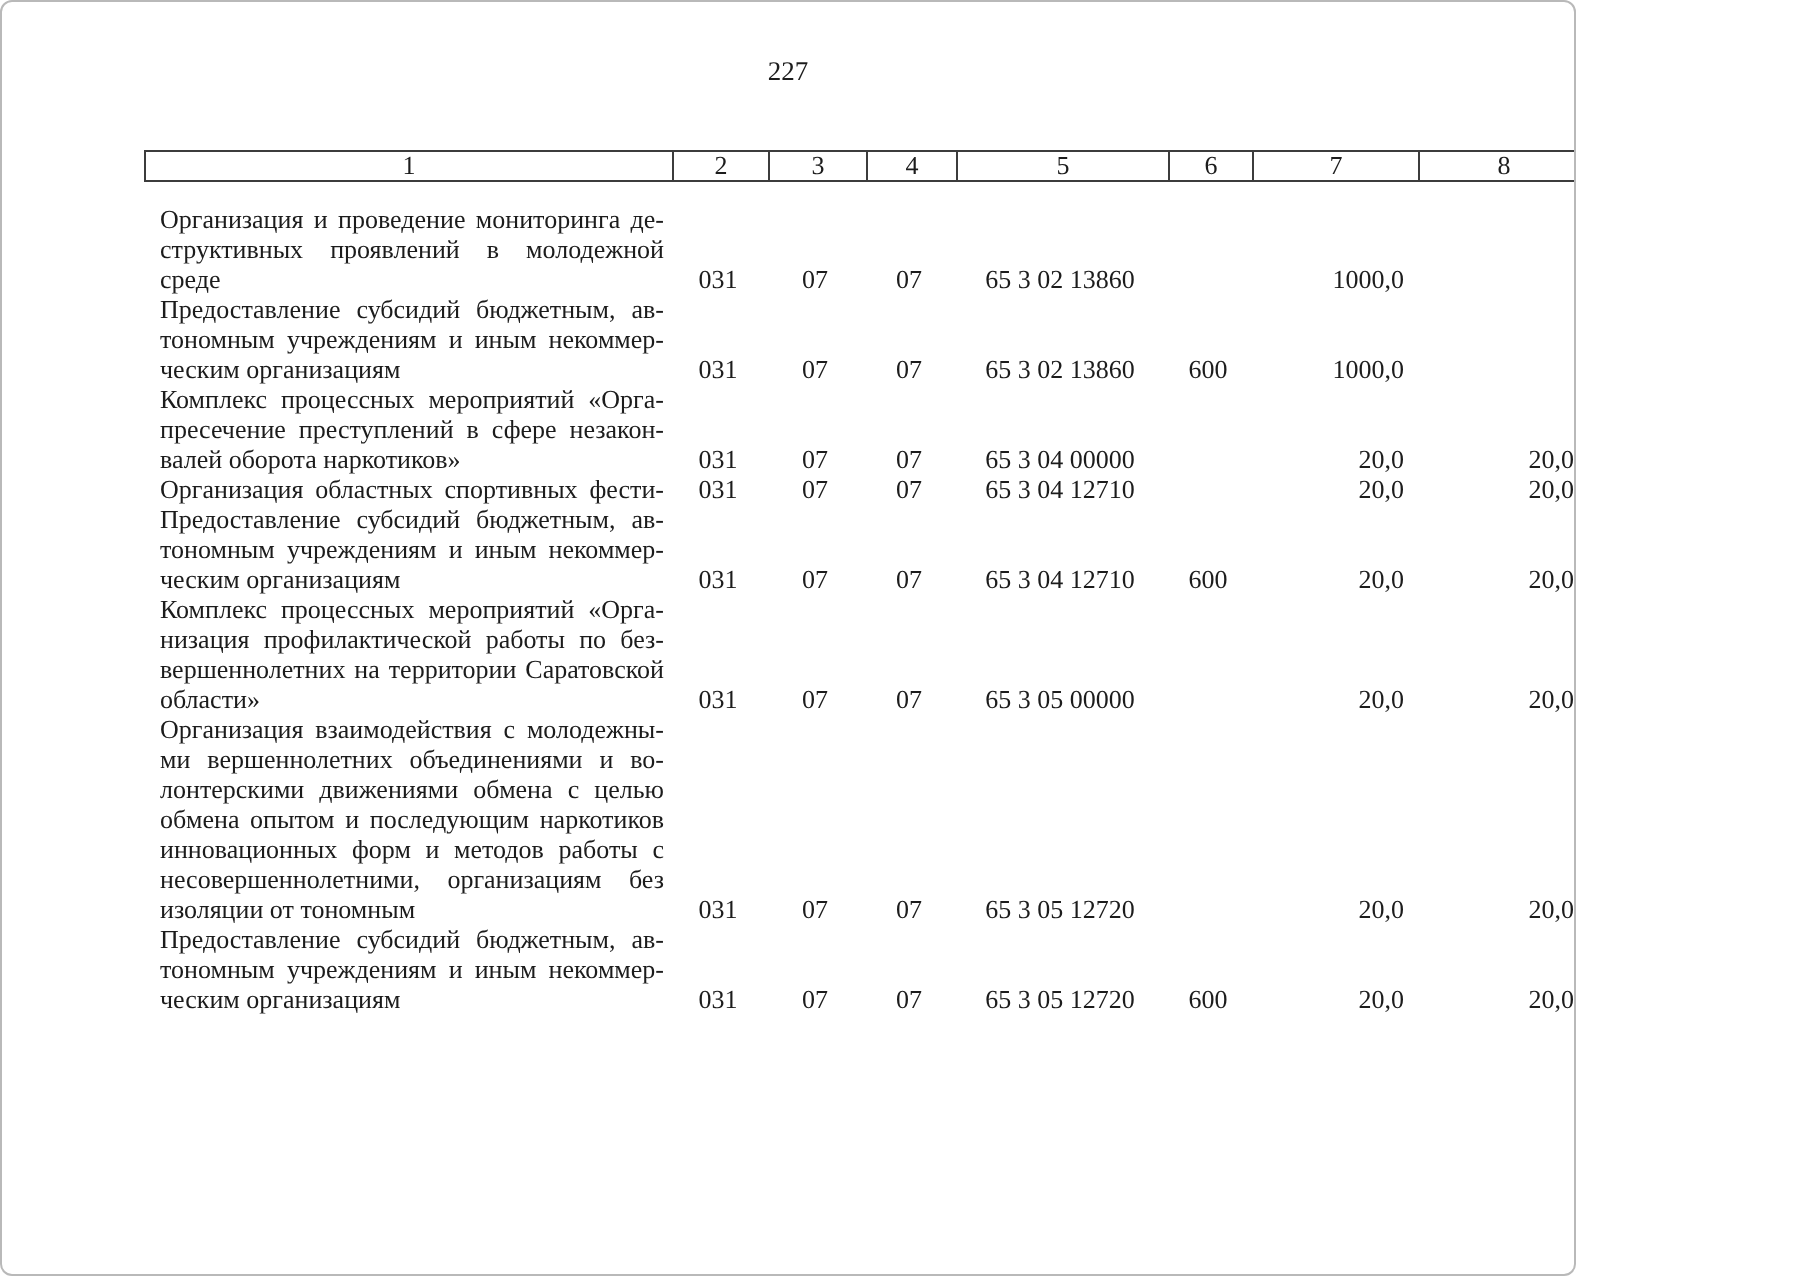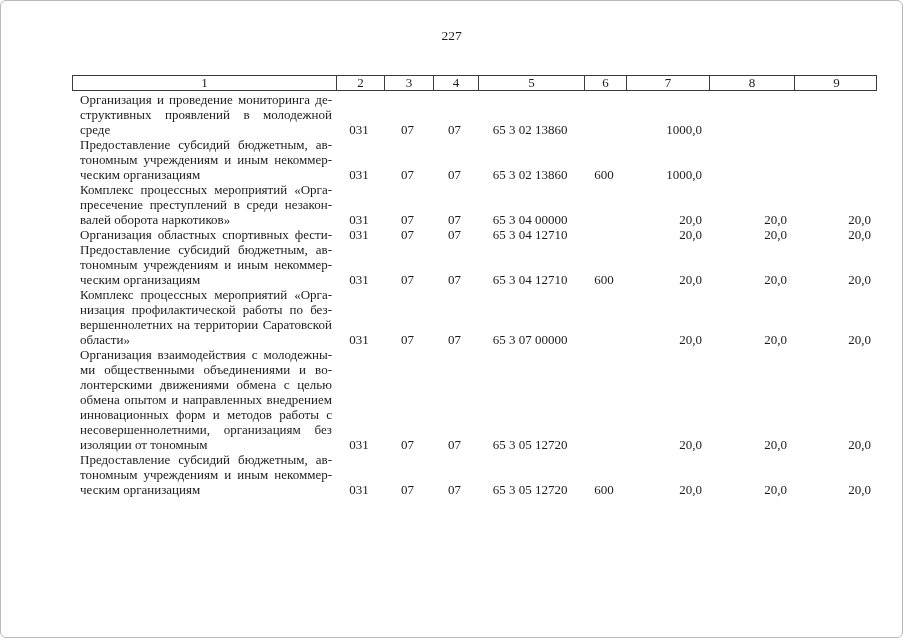"227" .page { width: 903px -> 788px }
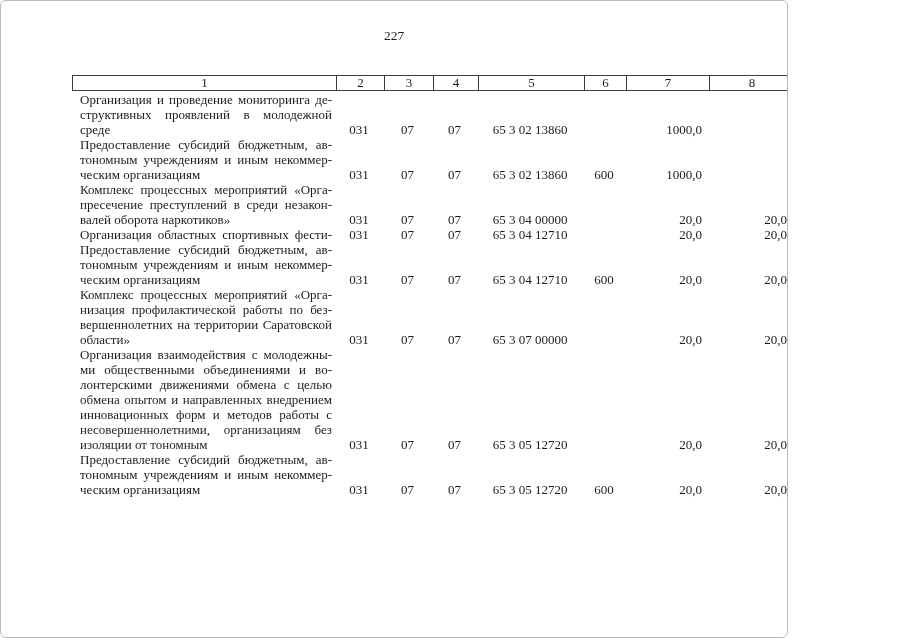"Организация и проведение мониторинга де-" .tbody { margin-top: 1px -> 11px }
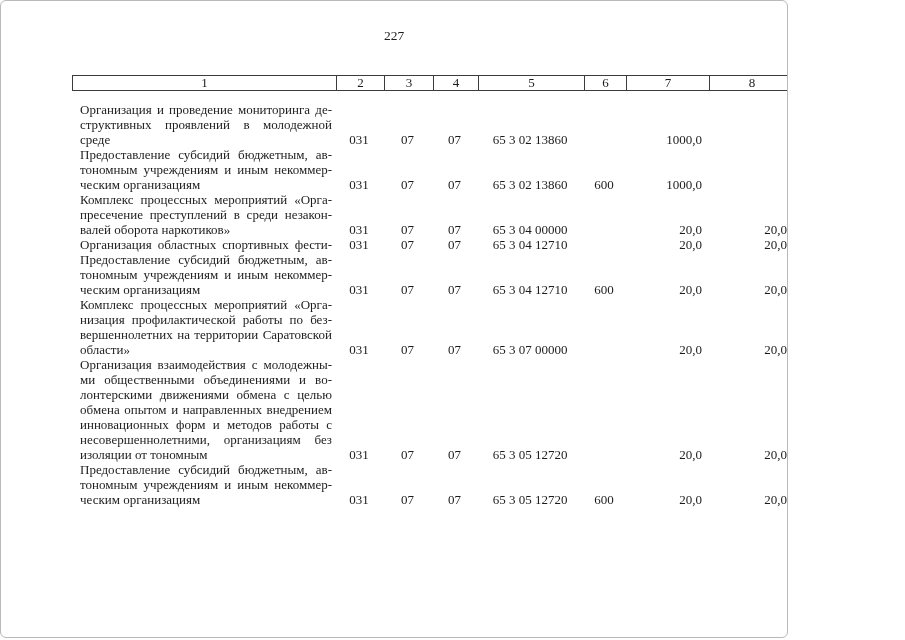"пресечение преступлений в среди незакон-" div.line { text: среди -> сфере }
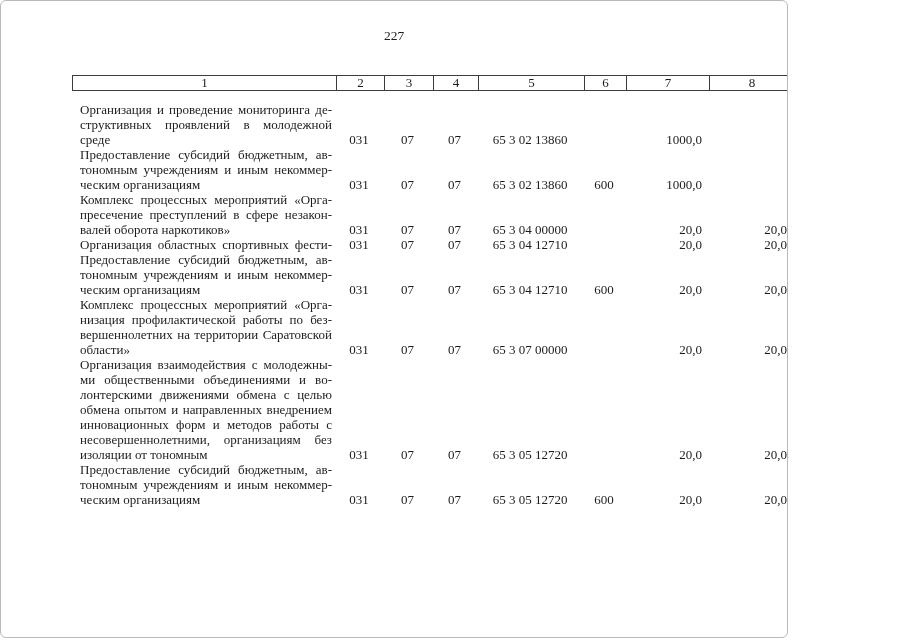"65 3 07 00000" div.cell { text: 07 -> 05 }
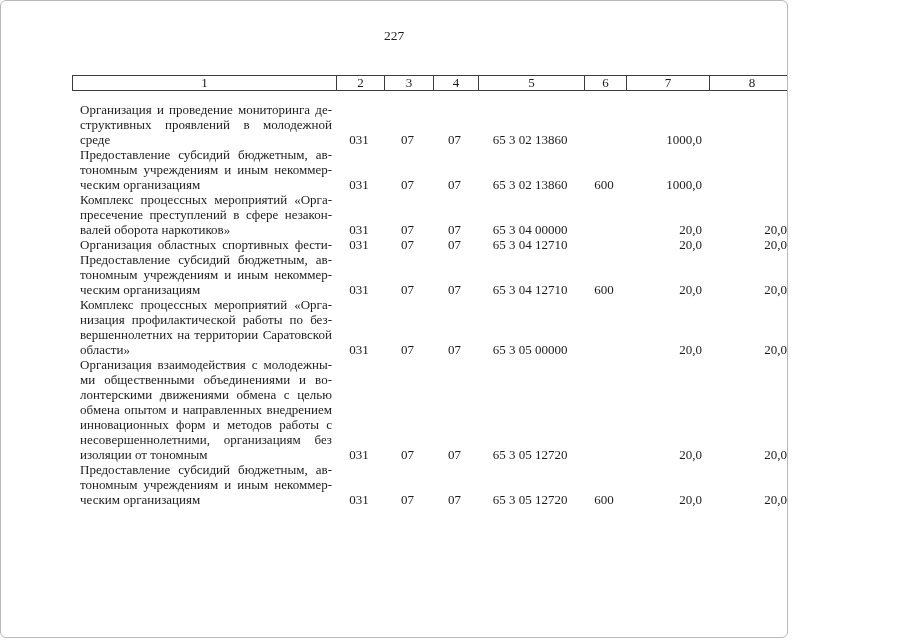"ми общественными объединениями и во-" div.line { text: общественными -> вершеннолетних }
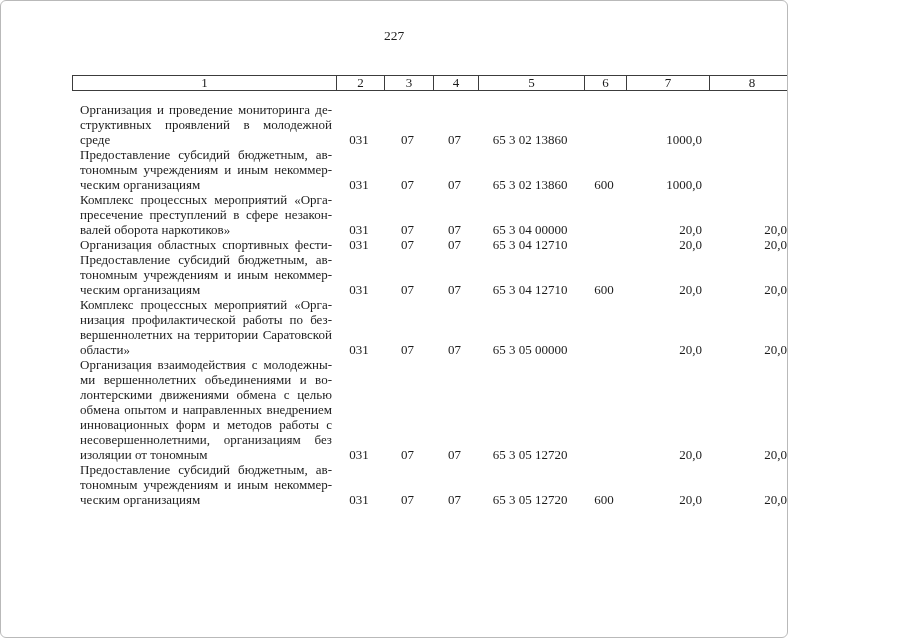"обмена опытом и направленных внедрением" div.line { text: направленных внедрением -> последующим наркотиков }
